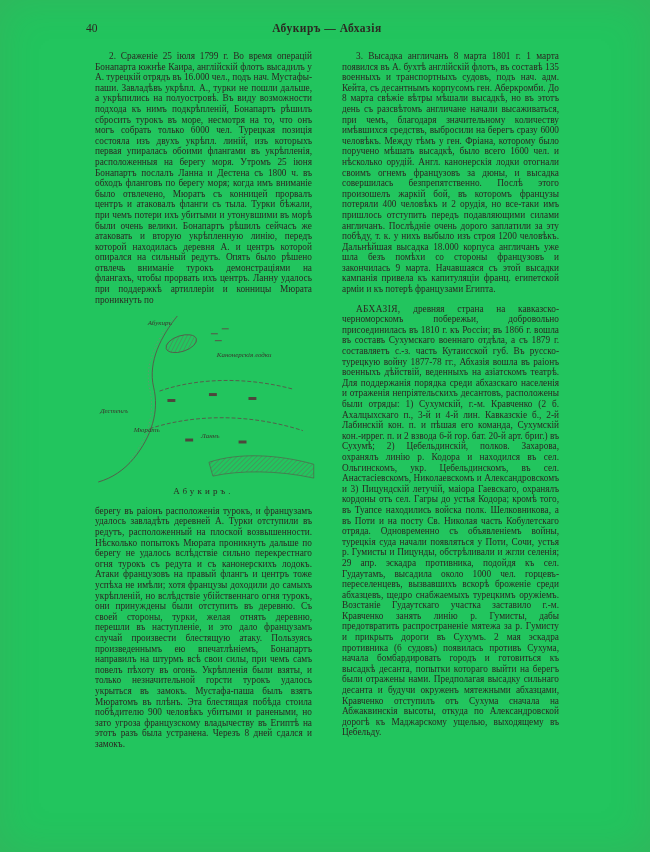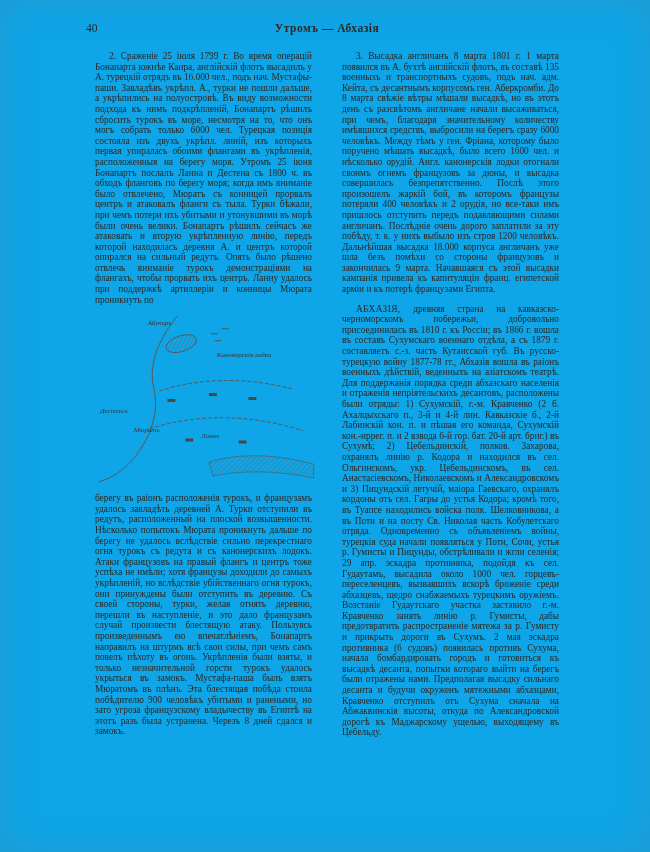"40" .page { background: #0ea5e9 -> #22c55e }
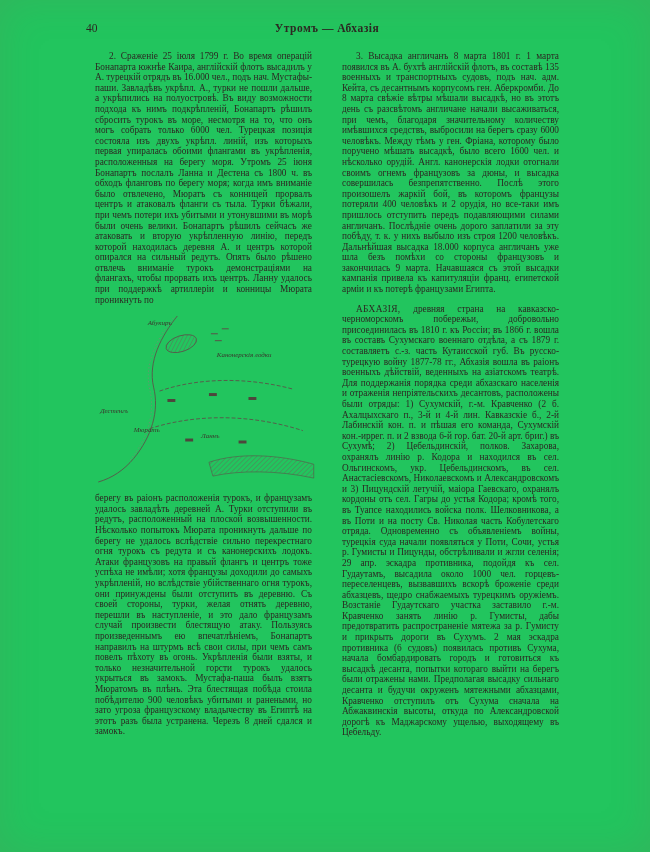"Утромъ — Абхазія" span.running-title { text: Утромъ -> Абукиръ }
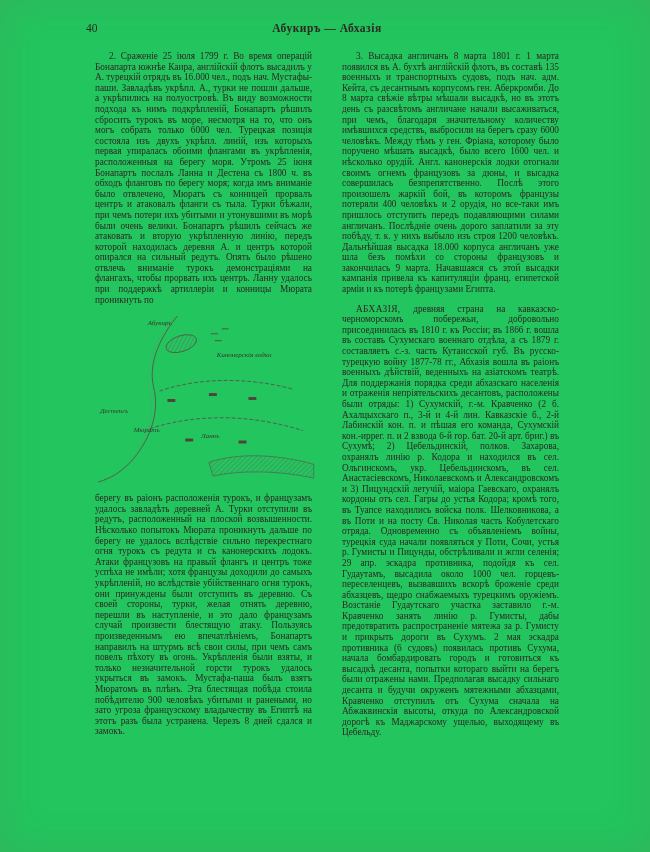"Абукиръ." figcaption { html: none -> <figcaption>Абукиръ.</figcaption> }
